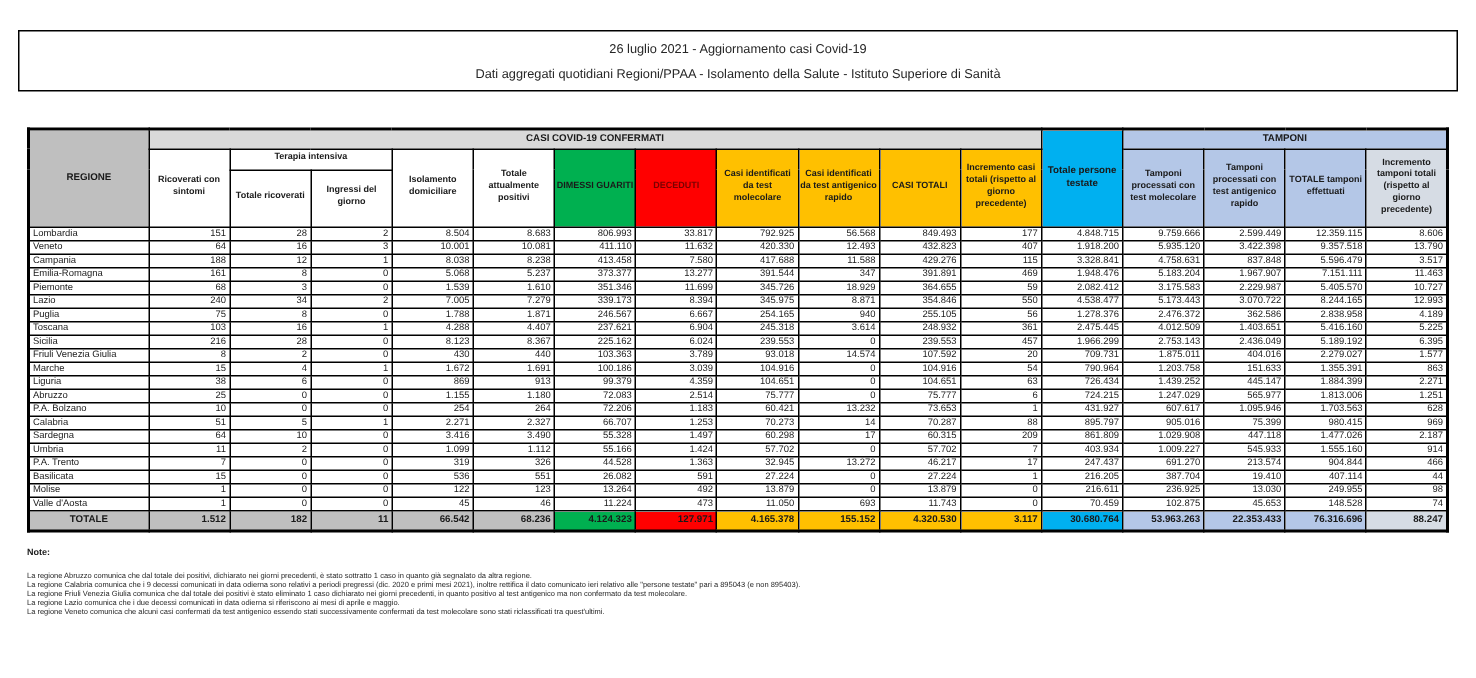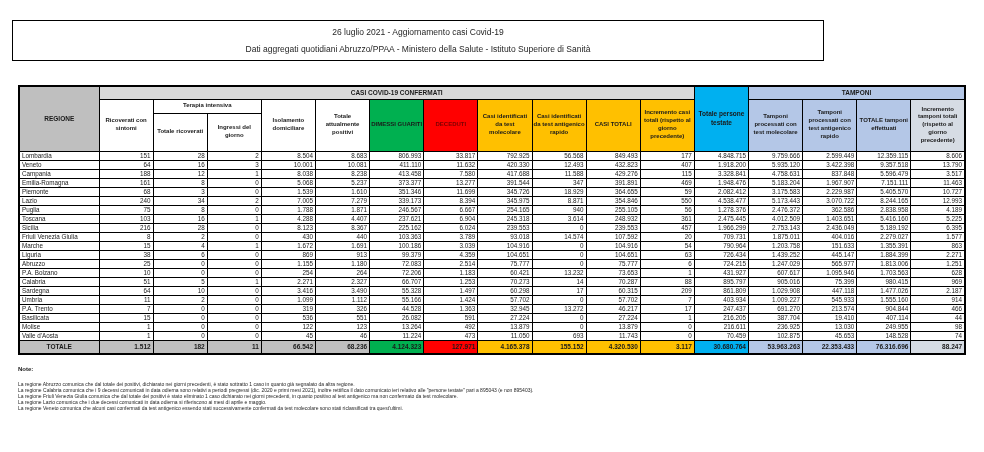"26 luglio 2021 - Aggiornamento" .title-box { width: 812px -> 960px }
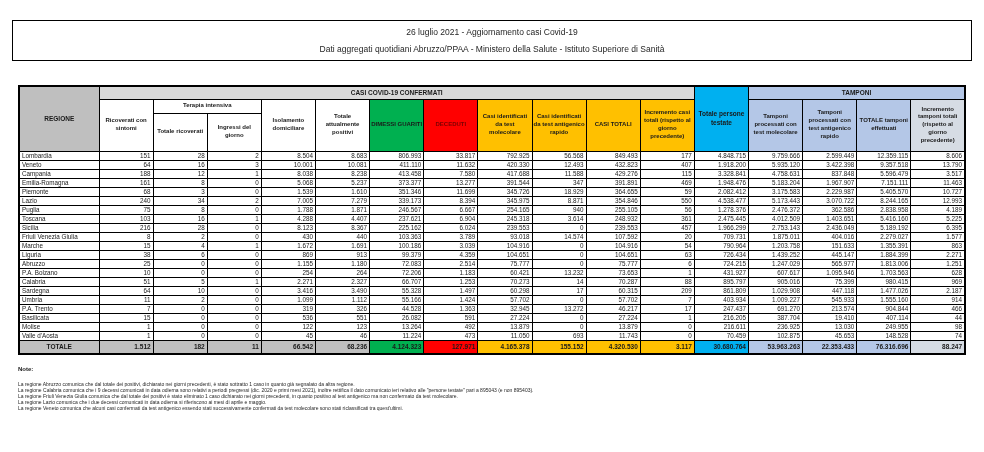"Dati aggregati quotidiani Abruzzo/PPAA -" div.title-line { text: Abruzzo/PPAA - Ministero -> Regioni/PPAA - Isolamento }
